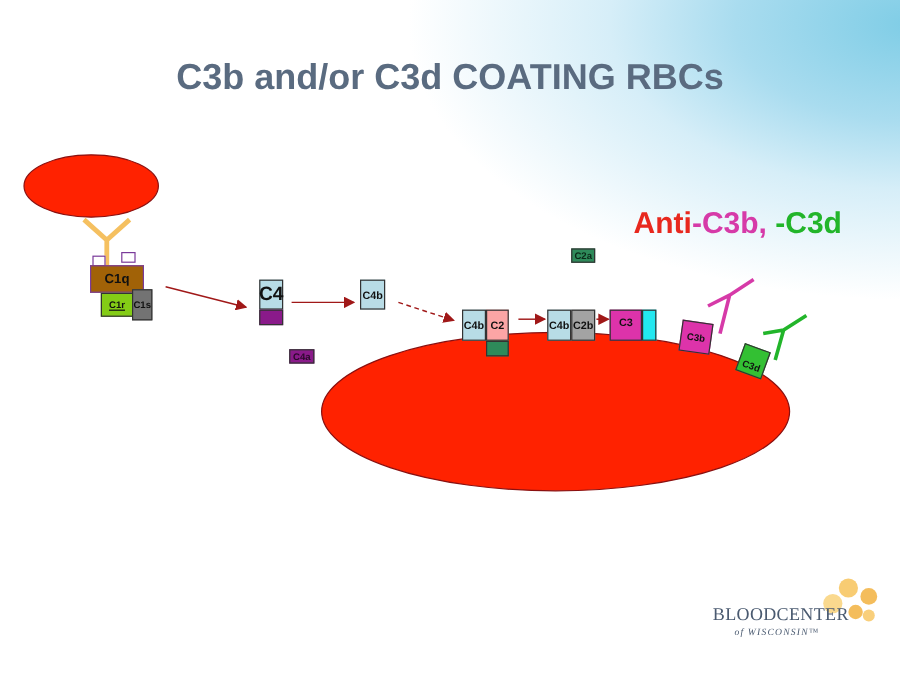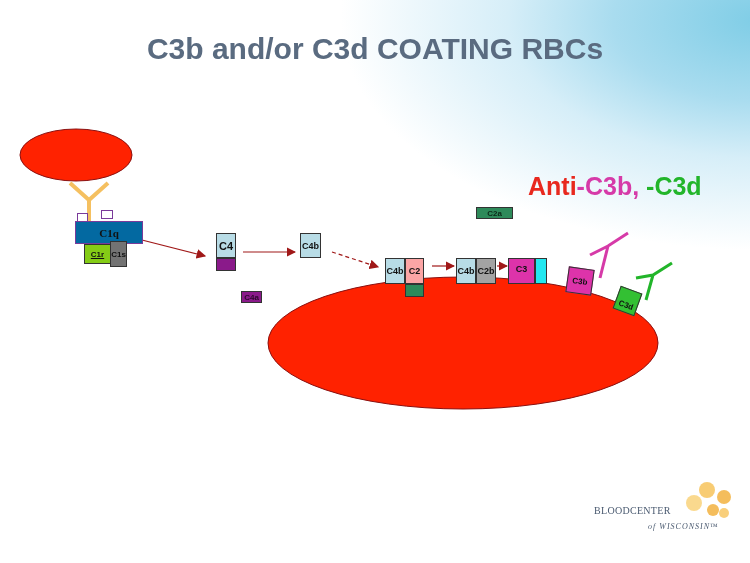"C3b and/or C3d COATING RBCs" .title { top: 32px -> 48px }
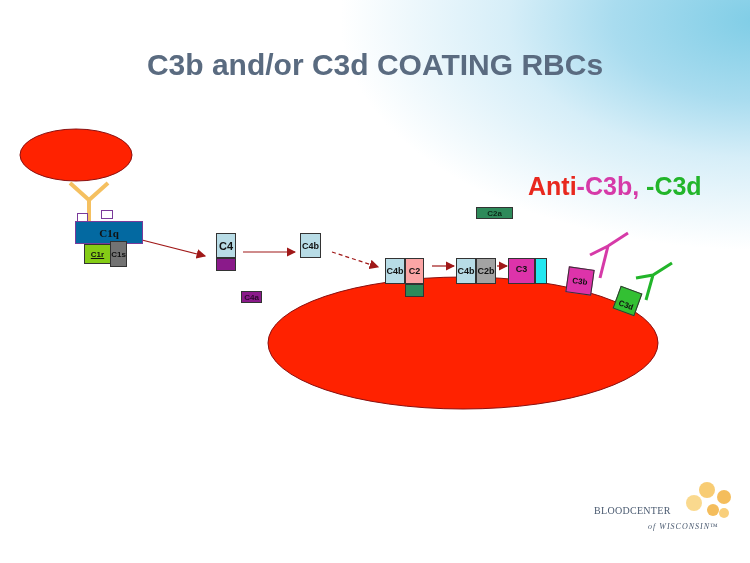"C2a" div.box { width: 37px -> 20px }
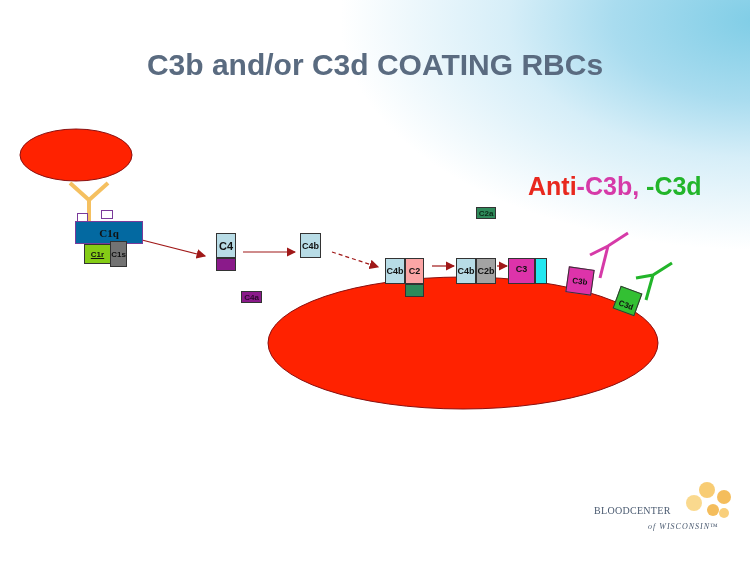"C1q" div.box { background: #0369a1 -> #a16207; font-family: Liberation Serif, serif -> none; width: 68px -> 45px }
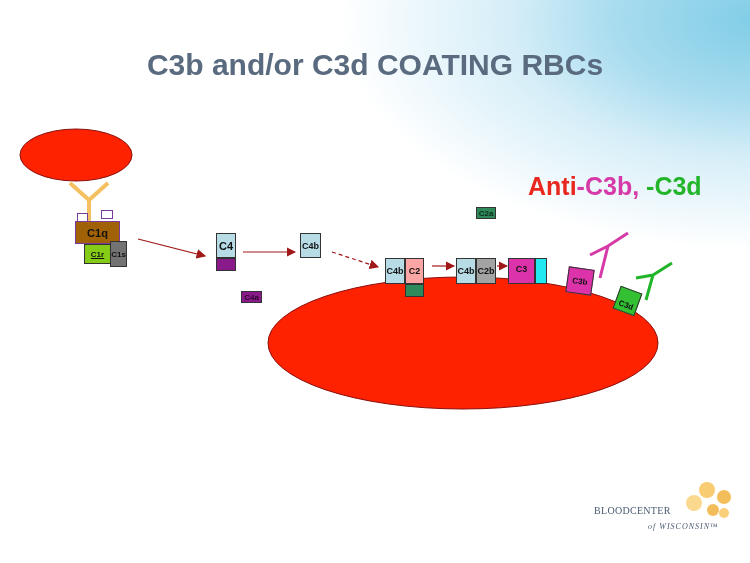"C4" div.box { font-size: 11px -> 16px }
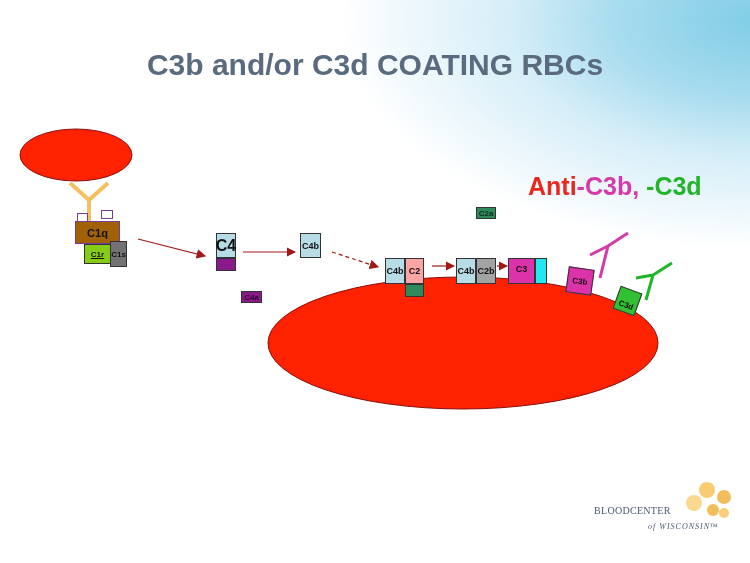"BLOODCENTER" div.logo-text { font-size: 10px -> 15px }
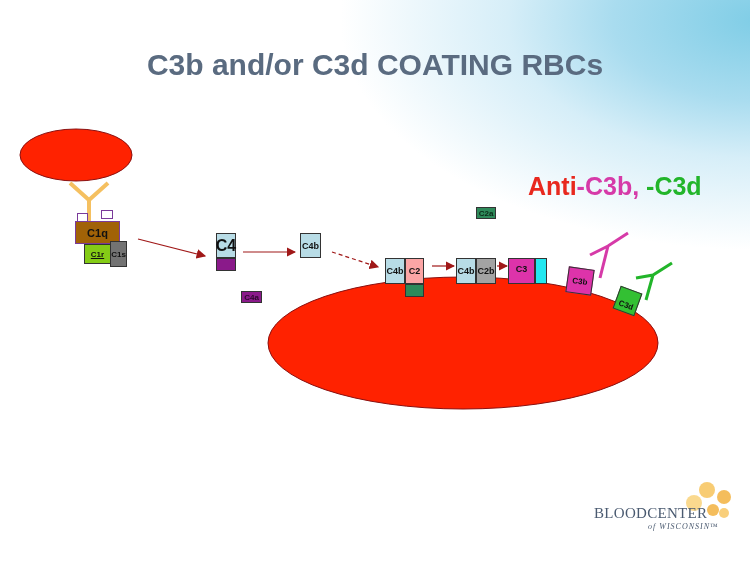"of WISCONSIN™" .logo-sub { left: 648px -> 612px }
